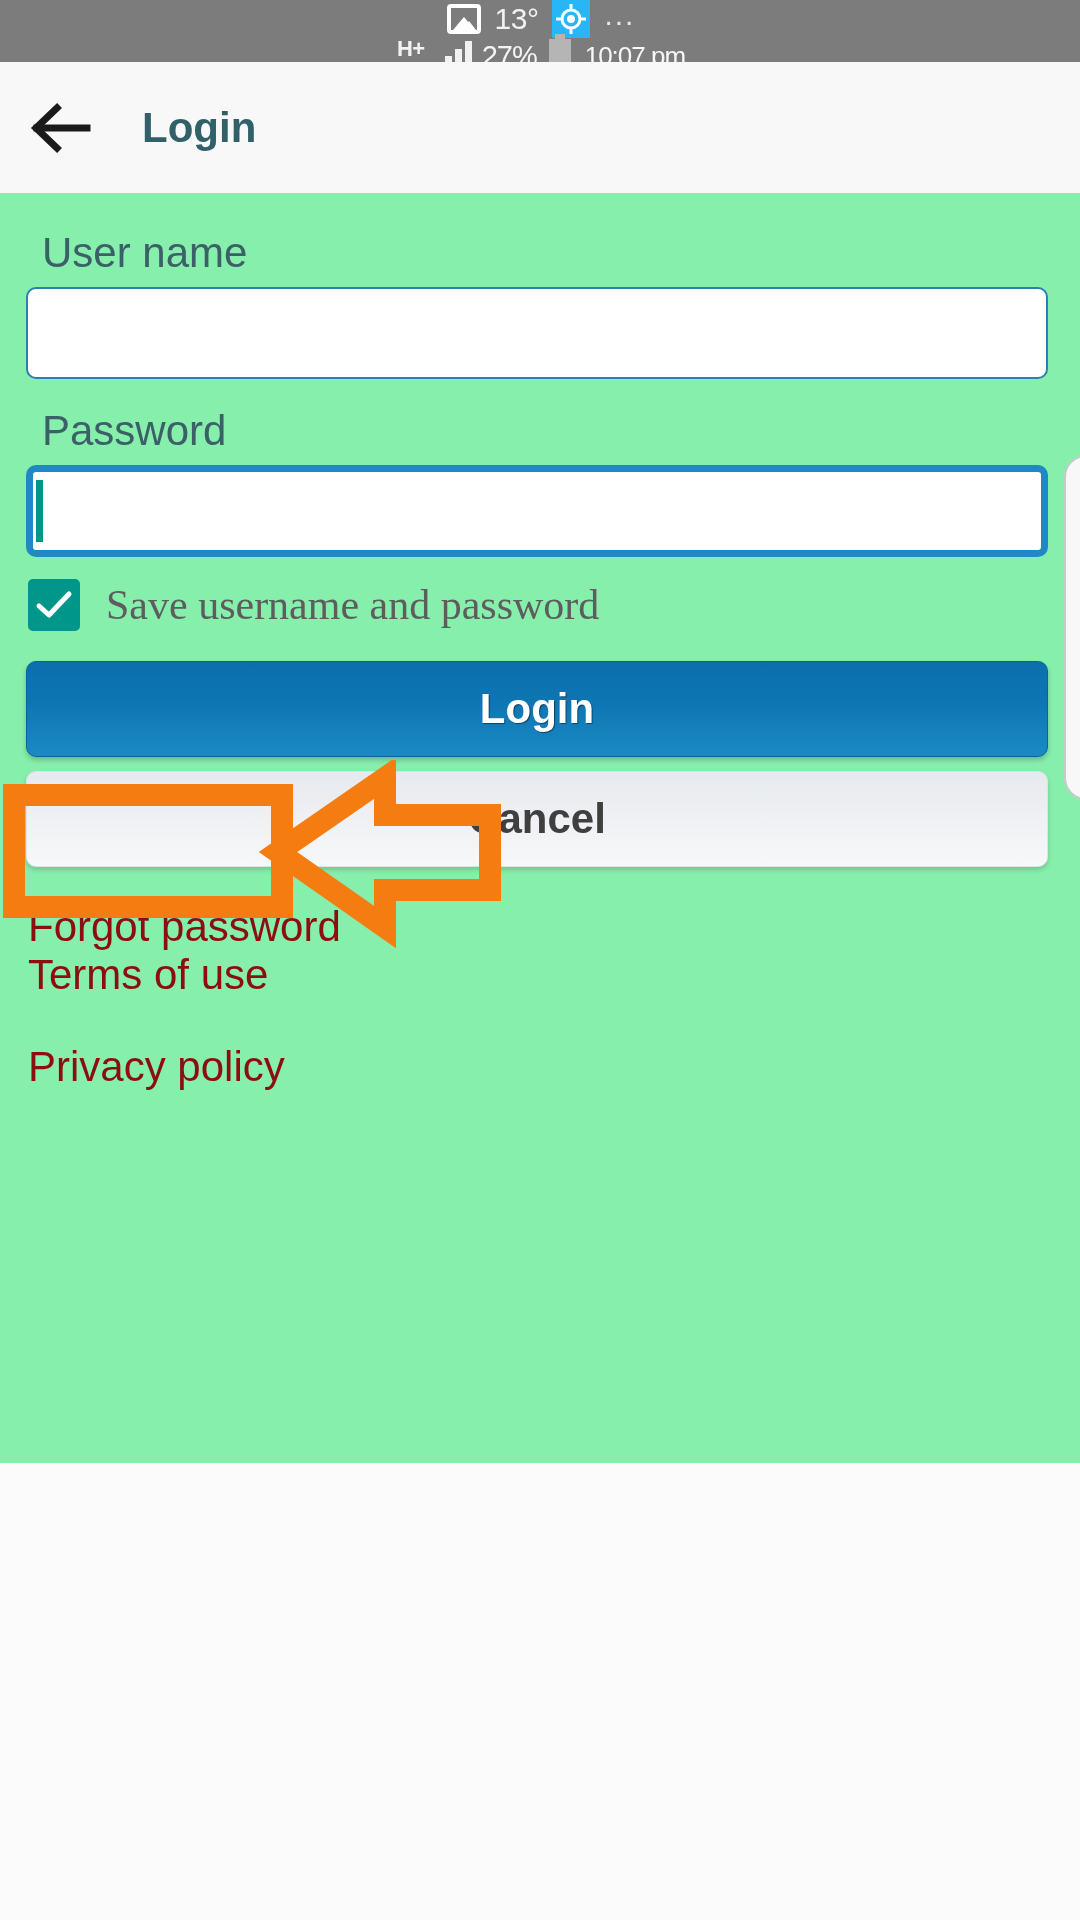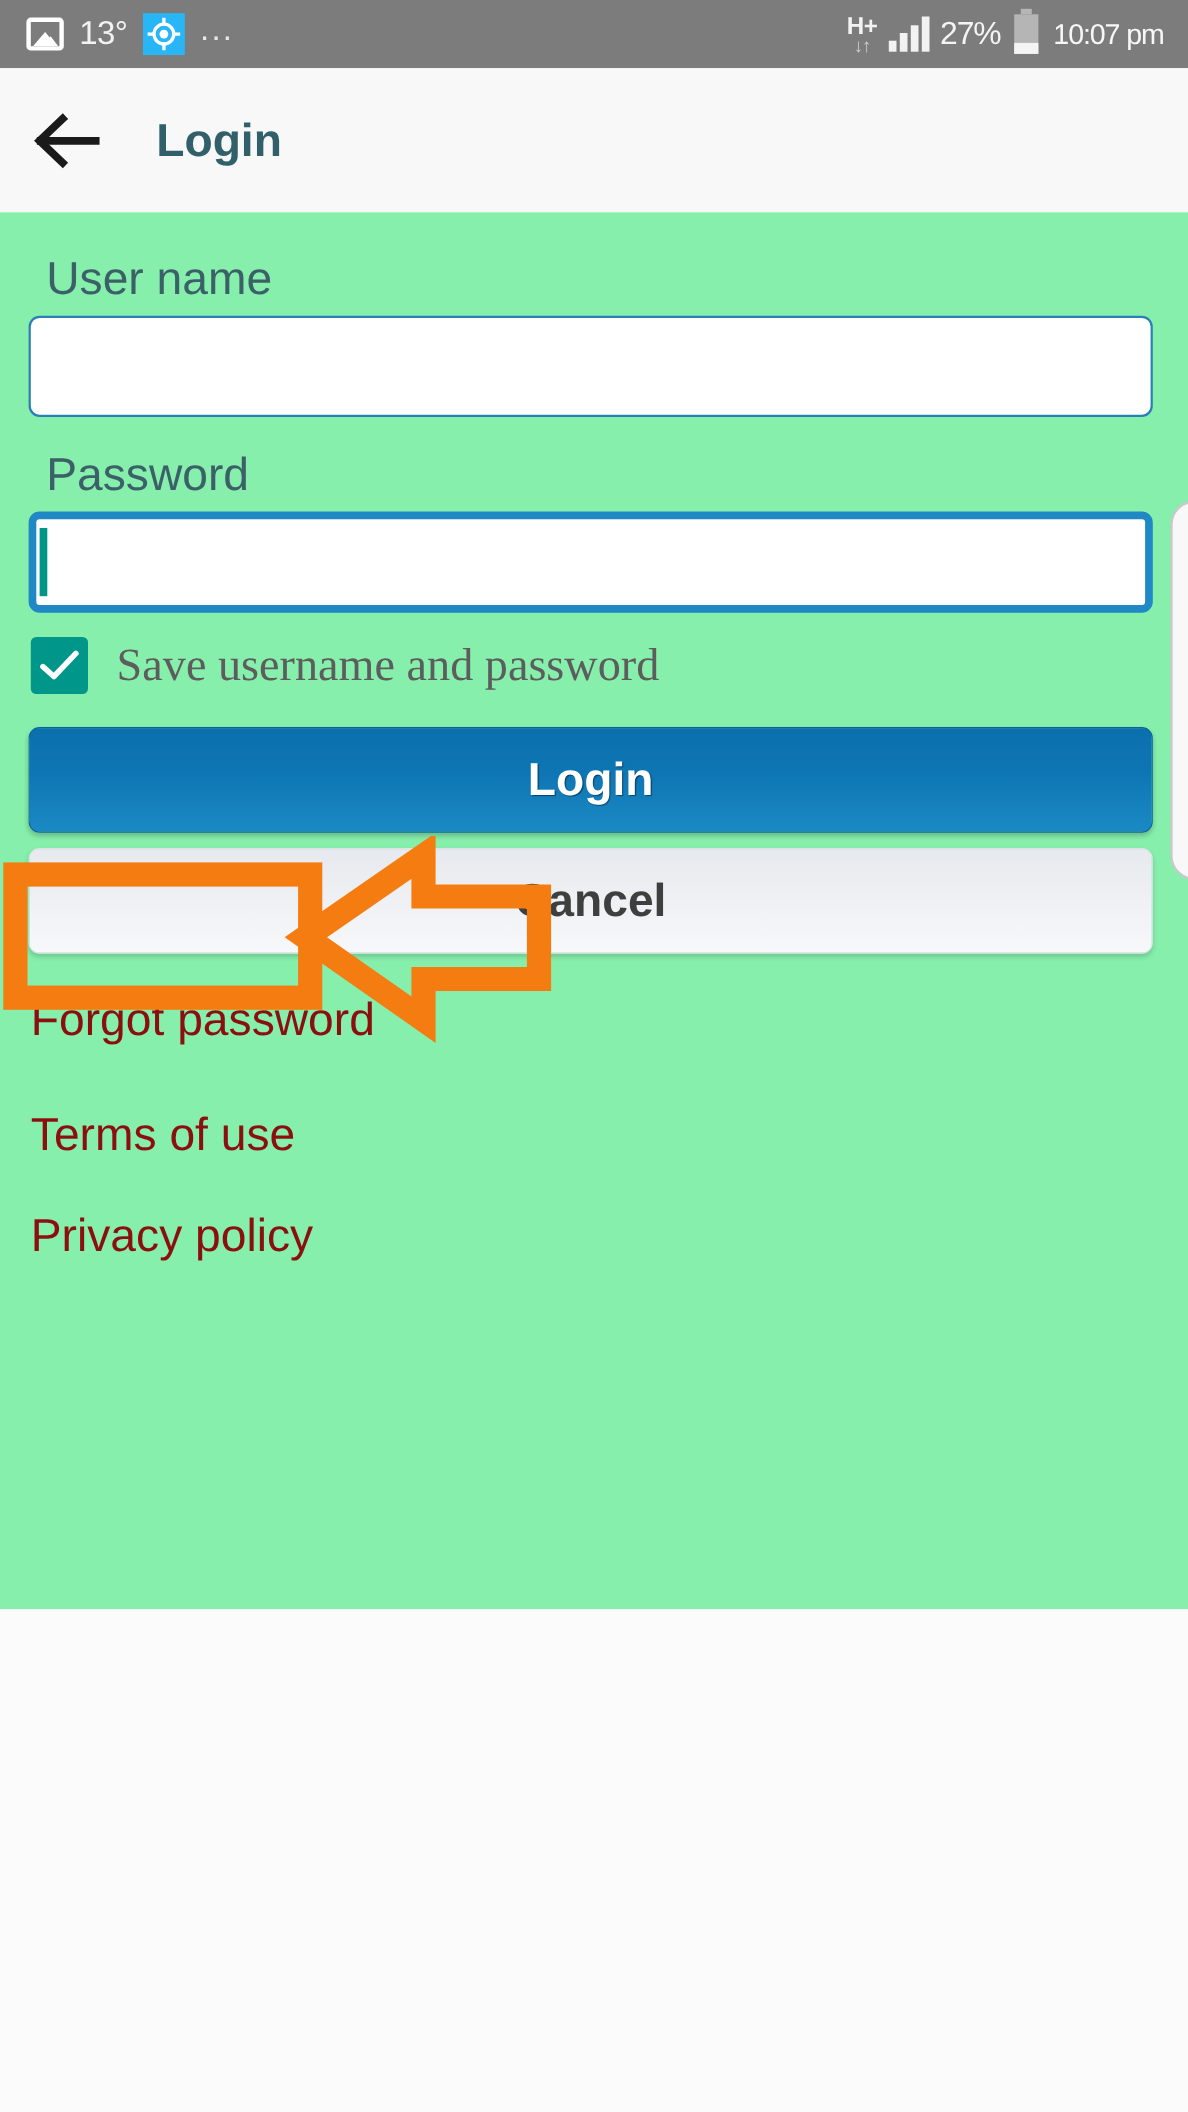"13°" .status-bar { flex-direction: none -> column }
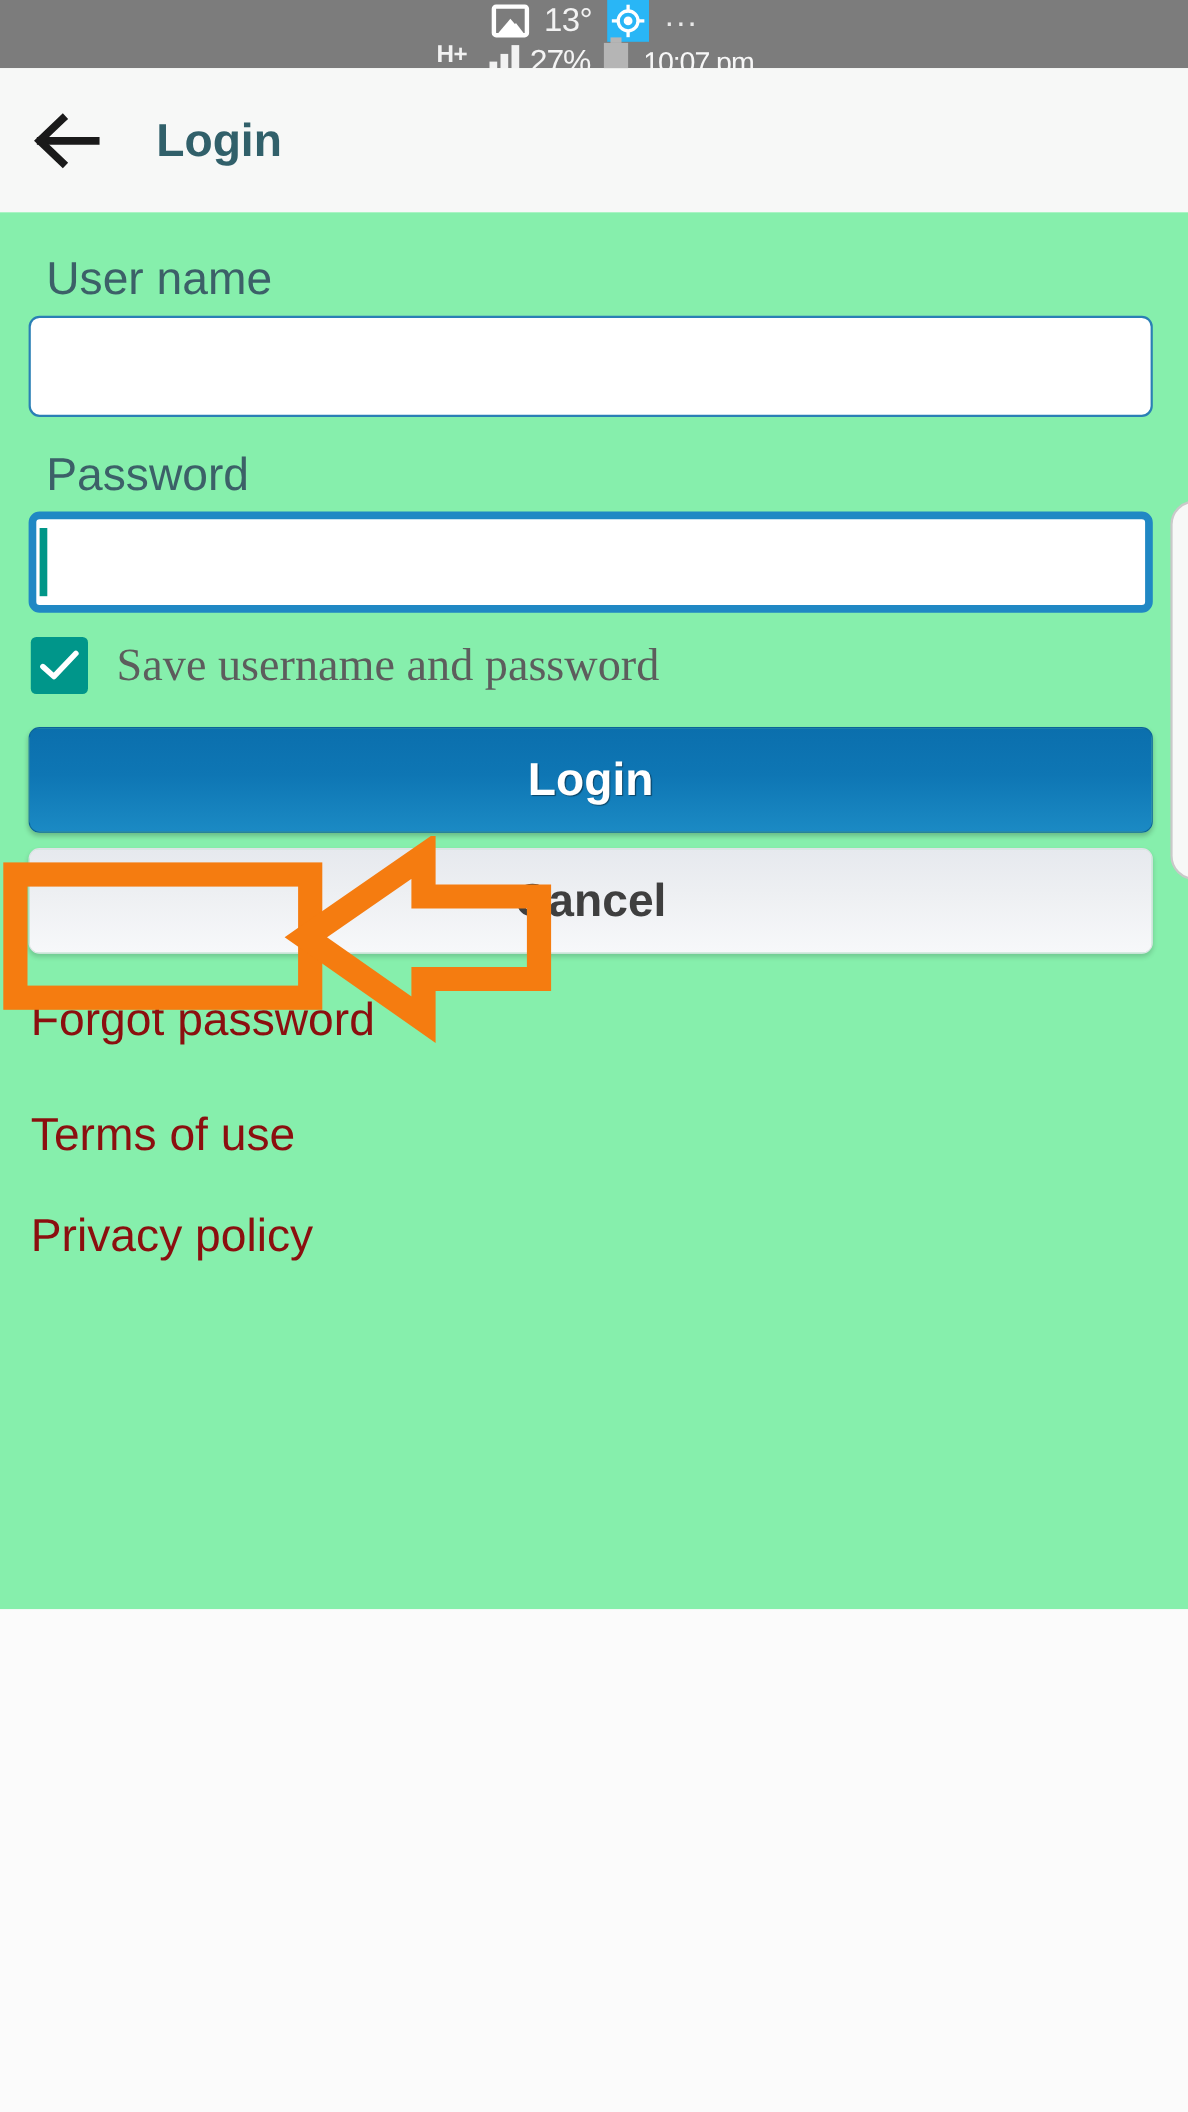"Terms of use" .link-terms { margin-top: 56px -> none }
